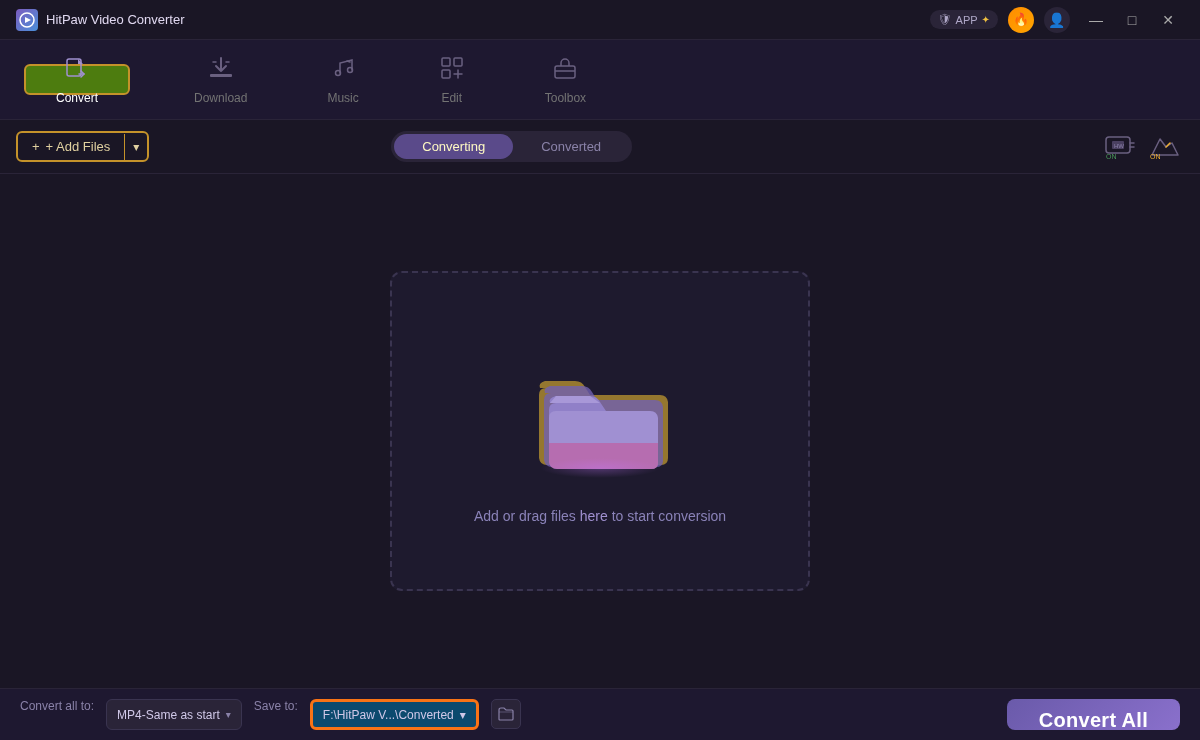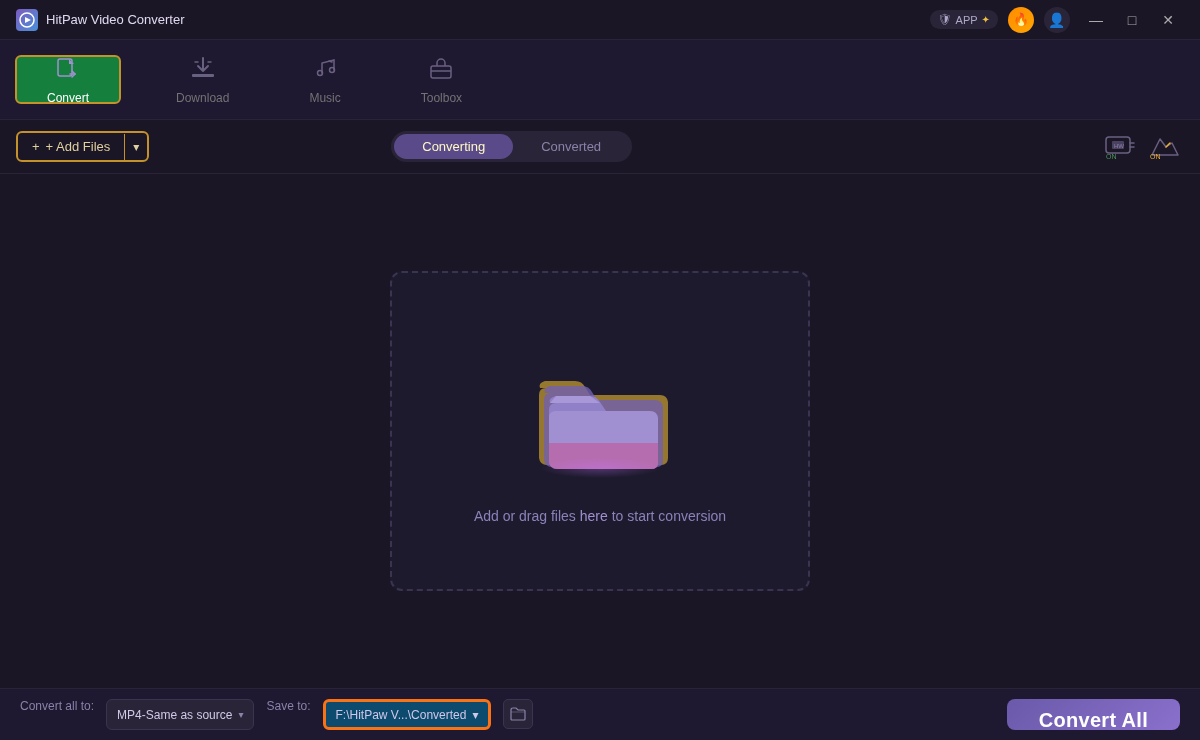"Convert" .nav-item.active { background: #15803d -> #4d7c0f; margin: 15px -> 24px }
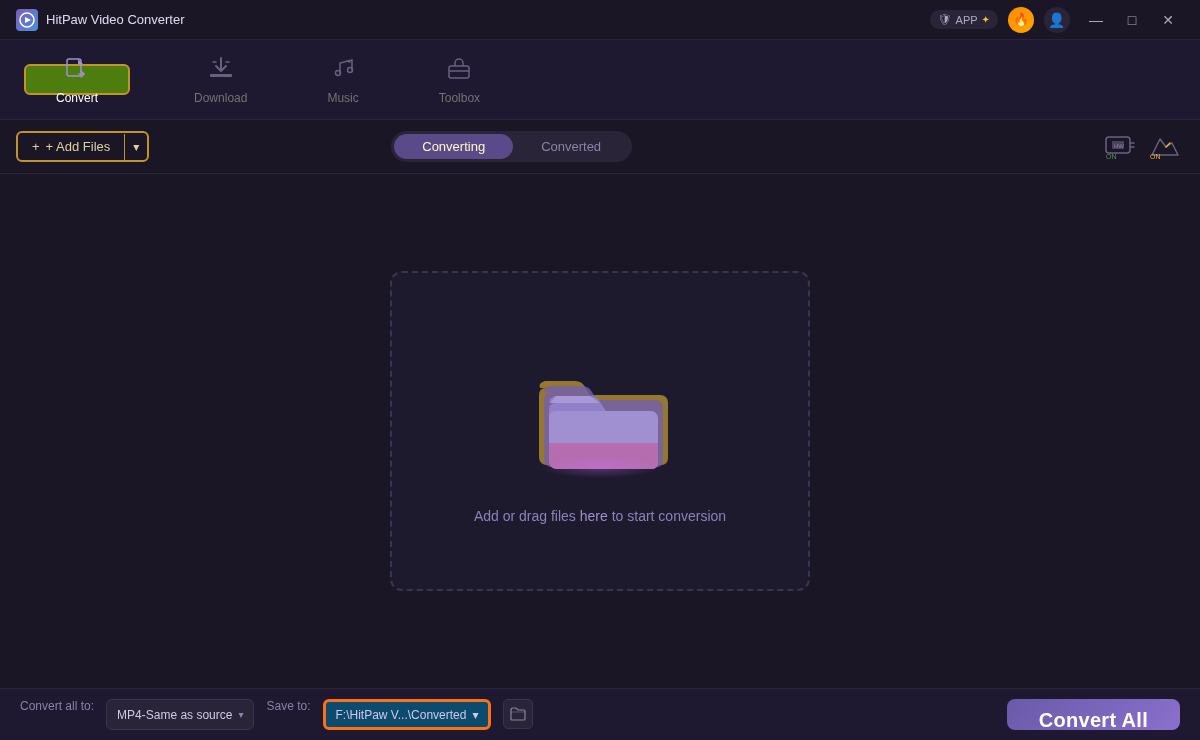"Edit" div.nav-item { html: none -> <div> <div> <svg> <rect></rect> <rect></rect> <rect></rect> <path></path> </svg> </div> <span>Edit</span> </div> }
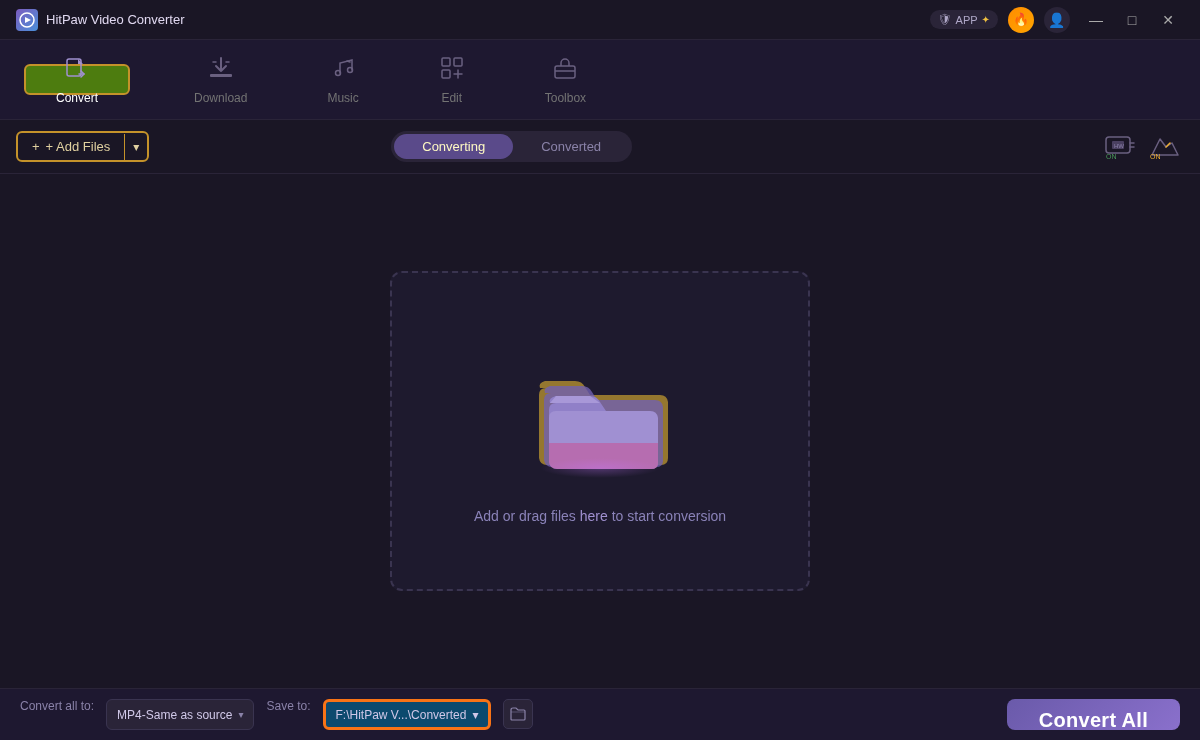"MP4-Same as source" span { text: source -> start }
